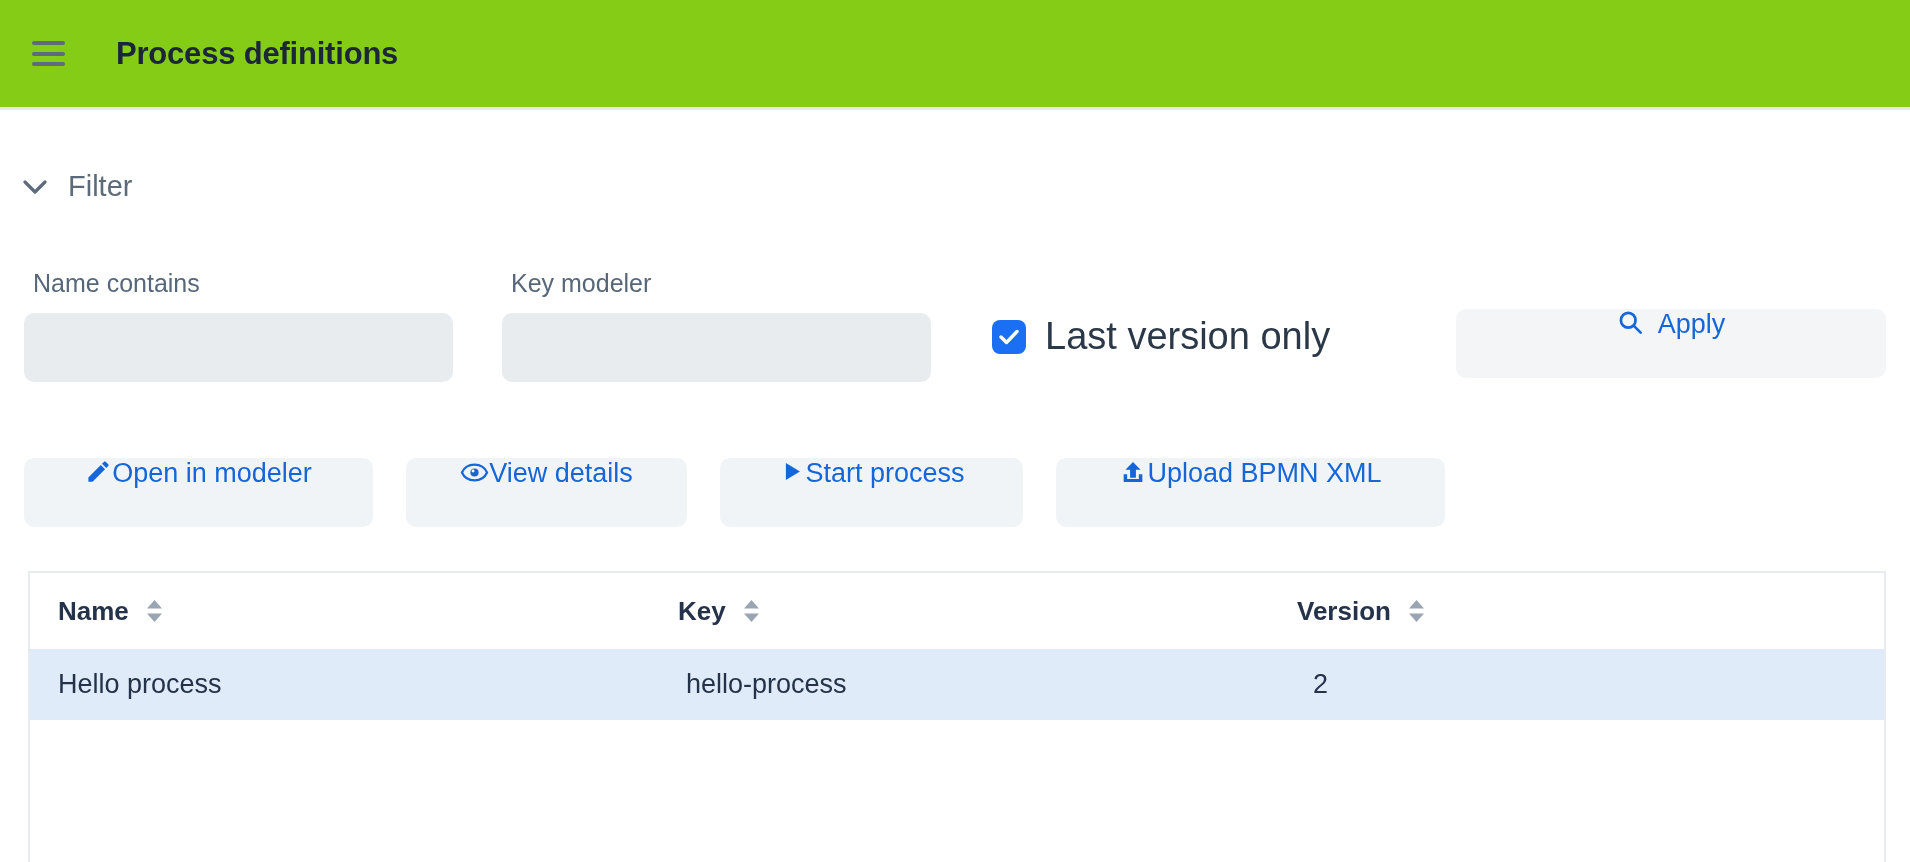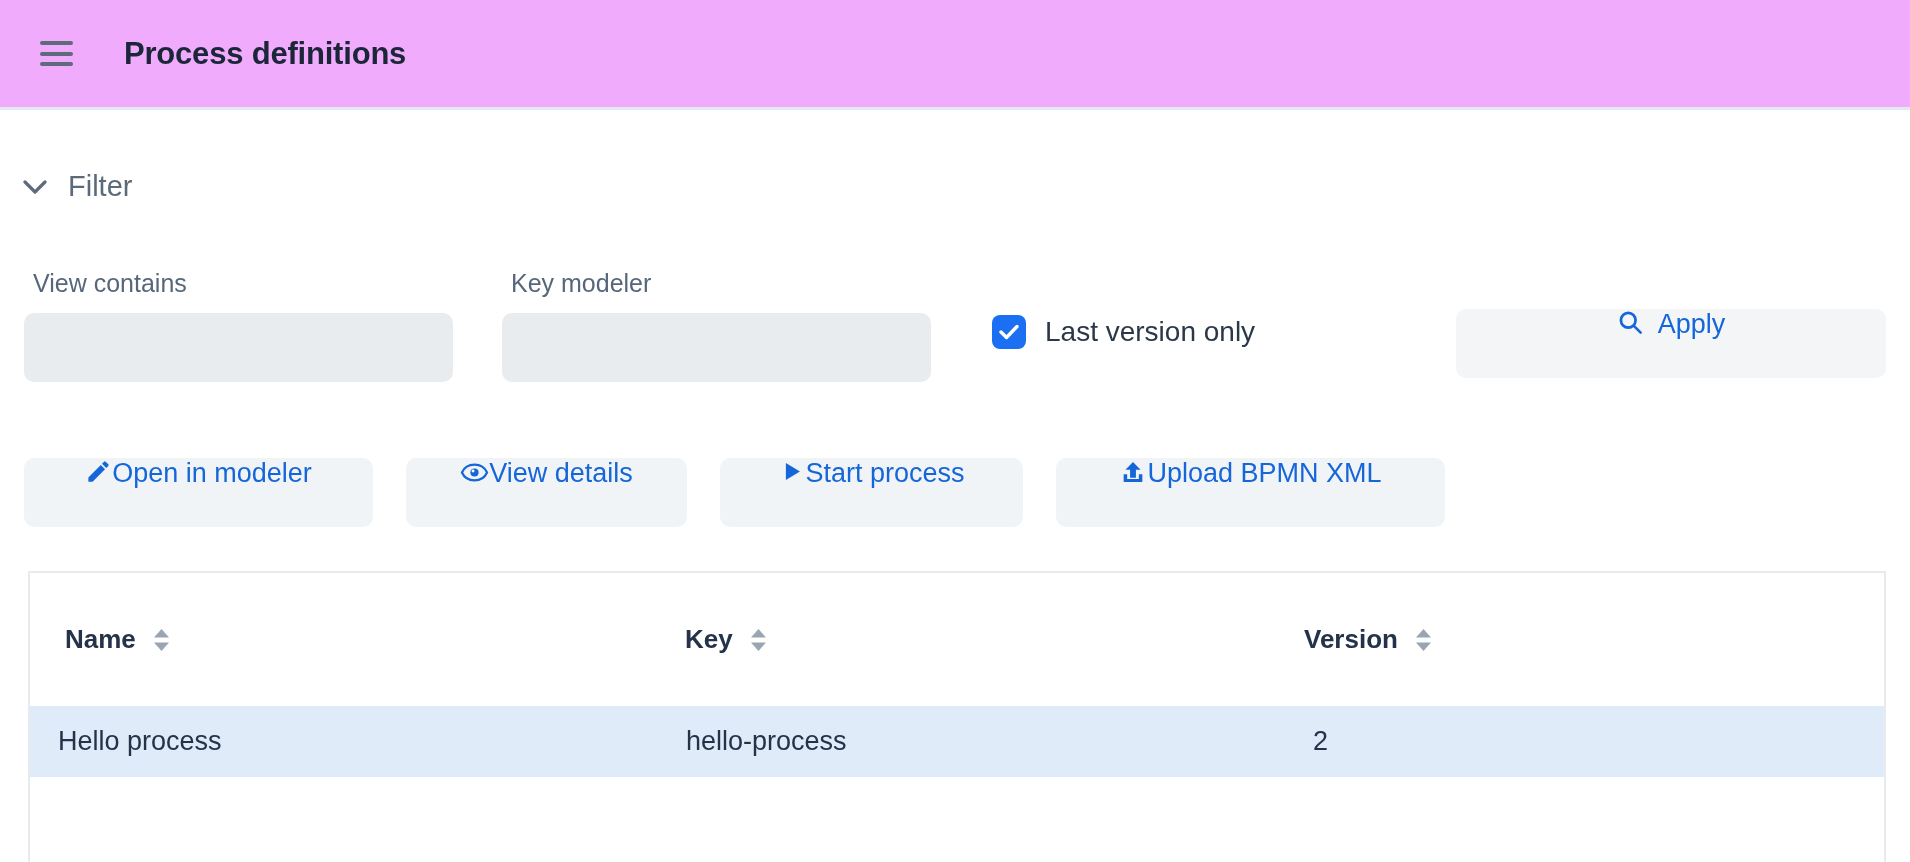"Process definitions" .app-header { background: #f0abfc -> #84cc16; padding-left: 40px -> 32px }
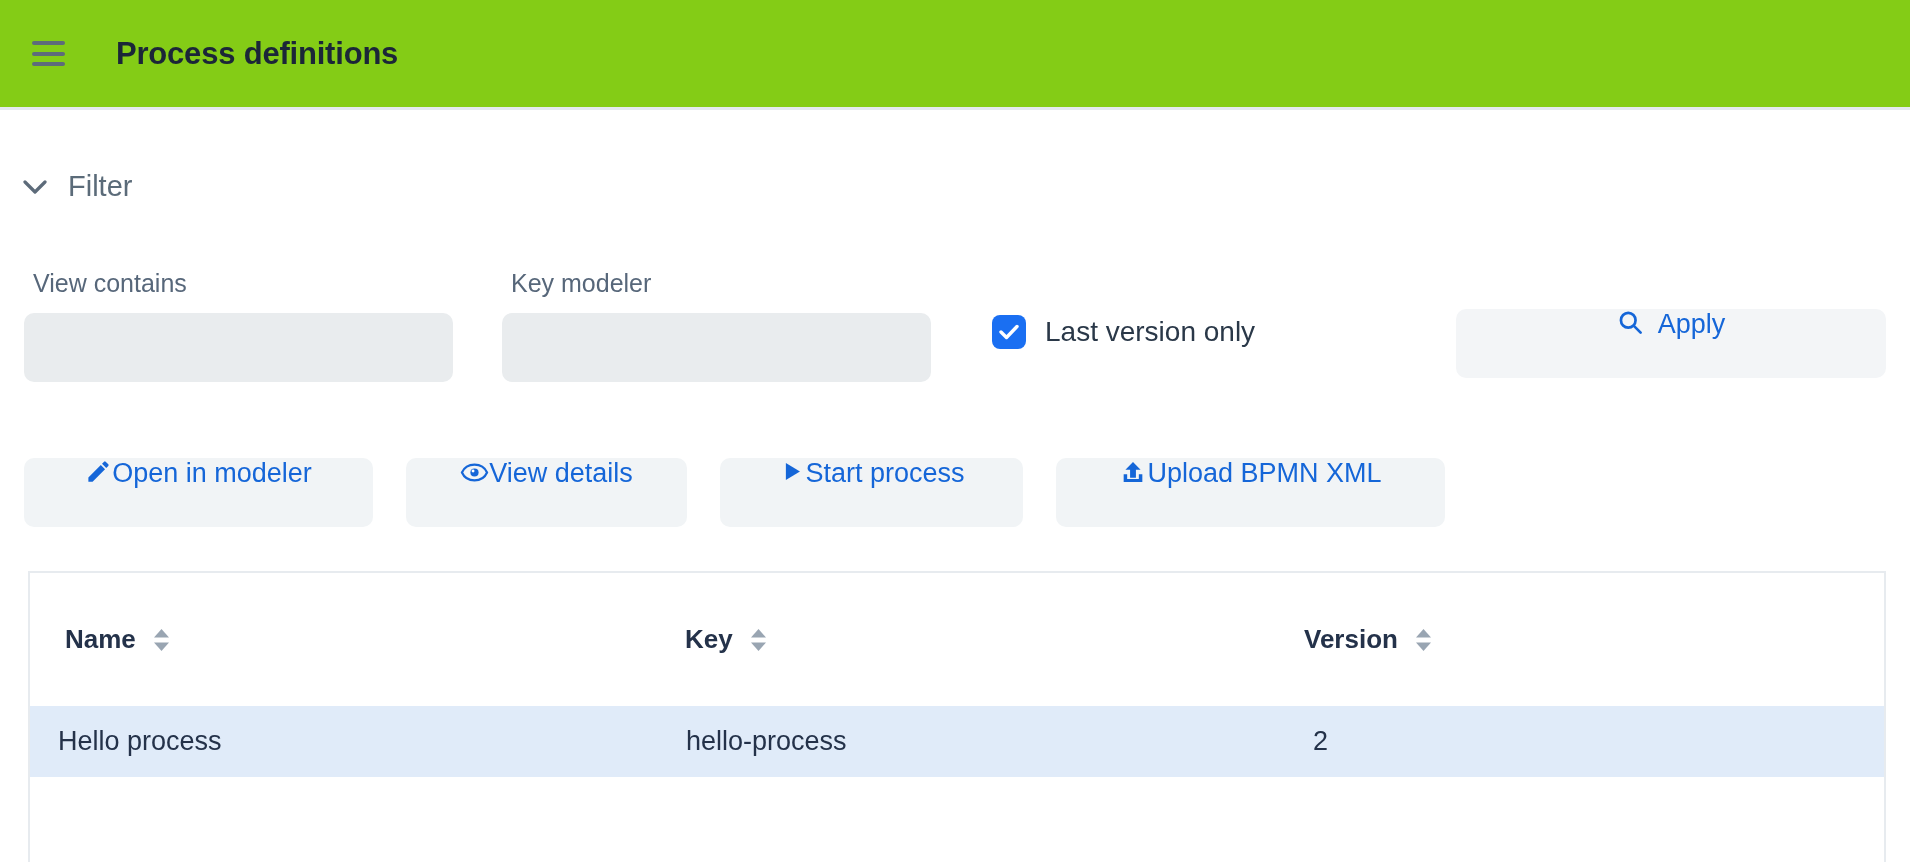"View contains" label.field-label { text: View -> Name }
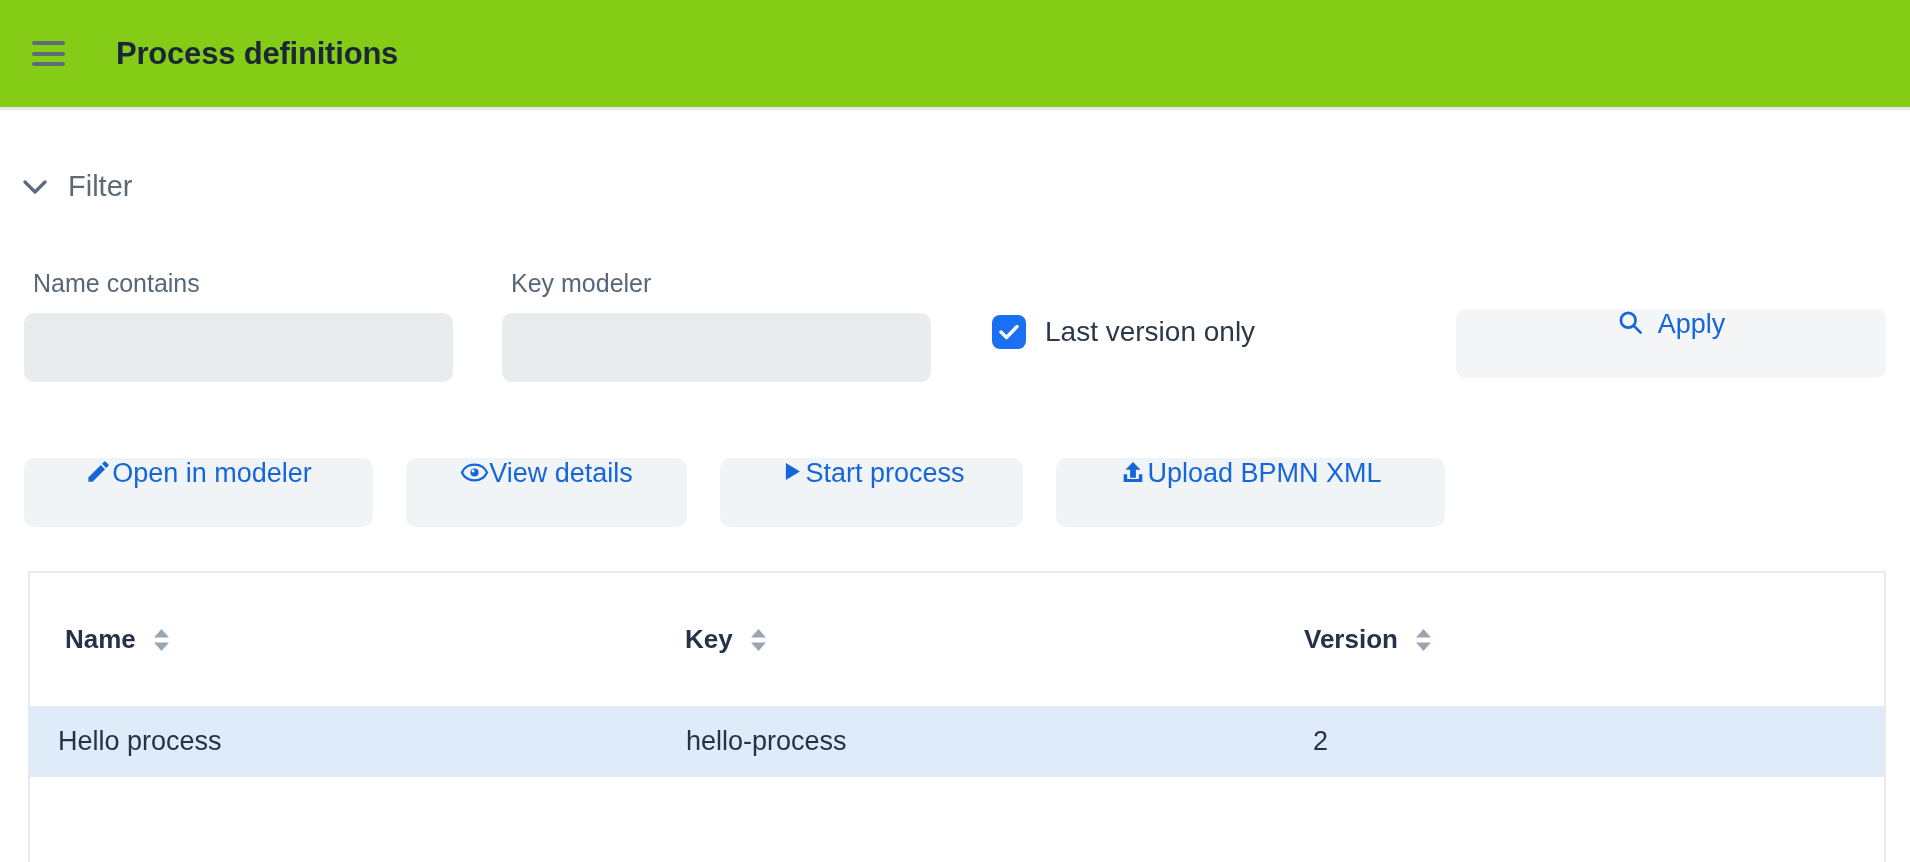"Last version only" .checkbox-label { font-size: 28px -> 38px }
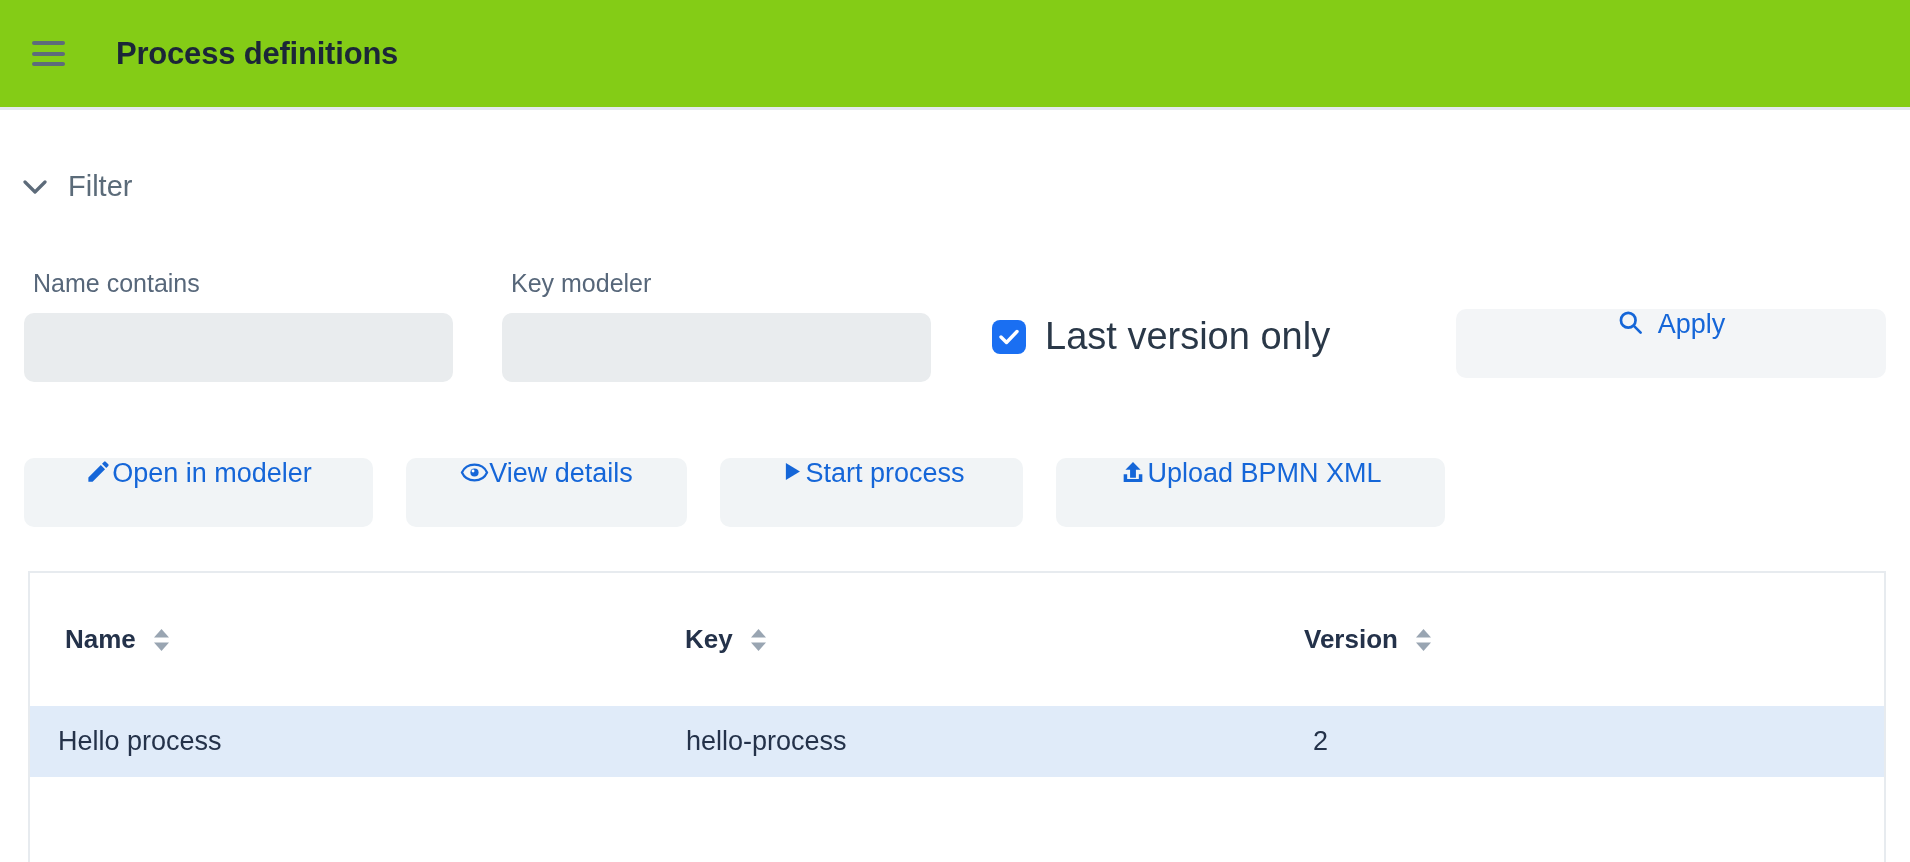"Name" .thead { height: 133px -> 76px; padding-left: 7px -> none }
